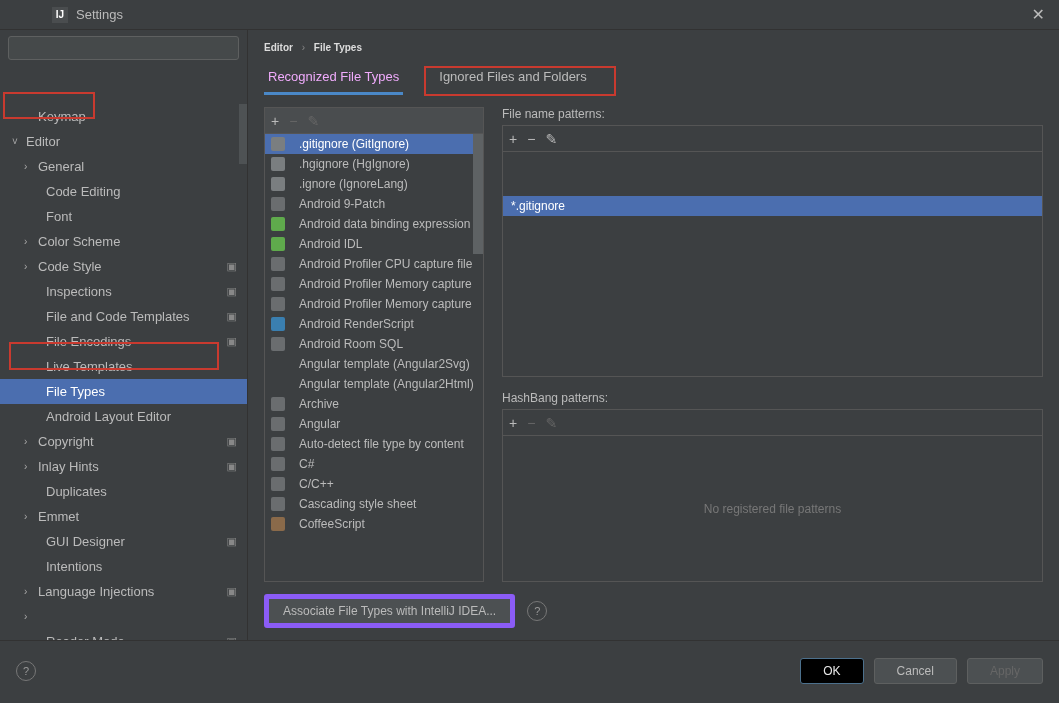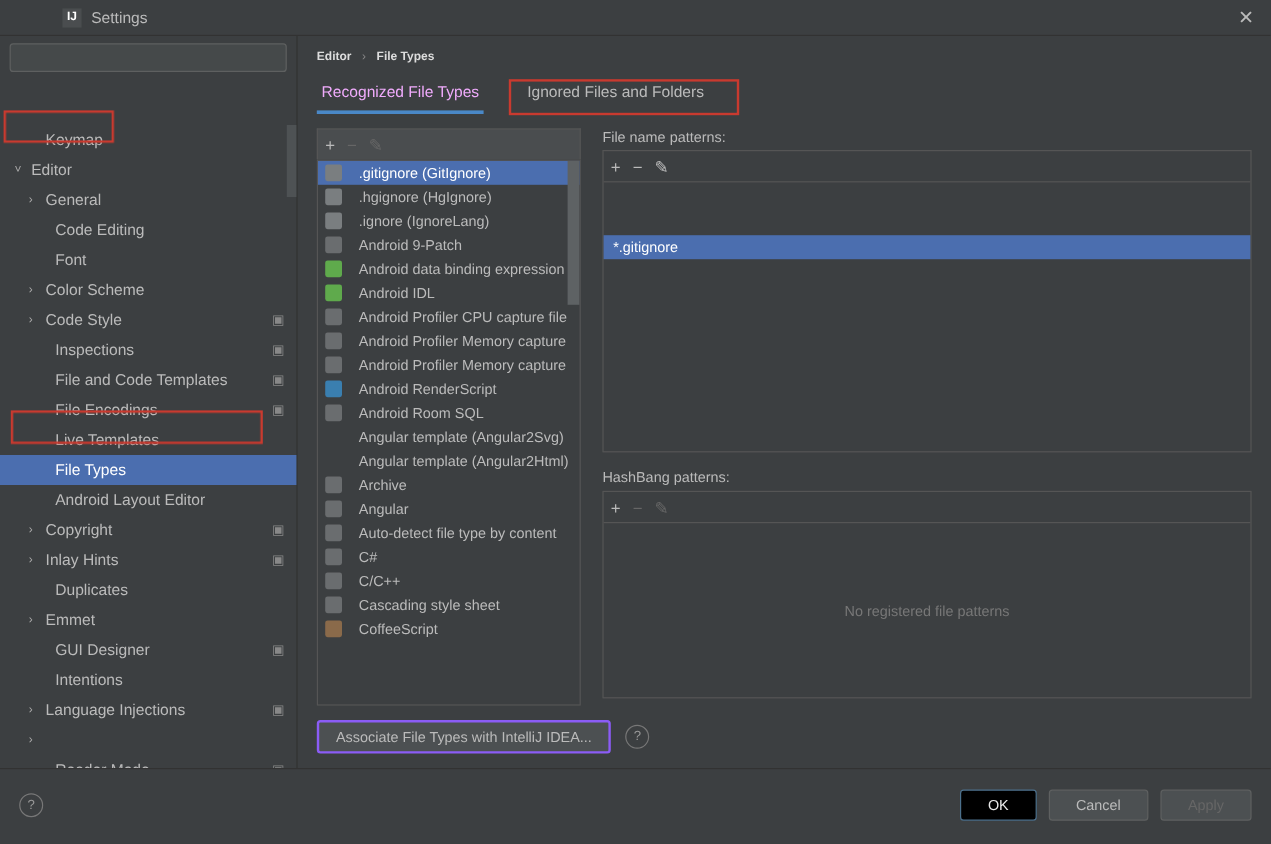"Associate File Types with IntelliJ" .assoc-btn { border: 2px solid #8b5cf6 -> 5px solid #8b5cf6 }
